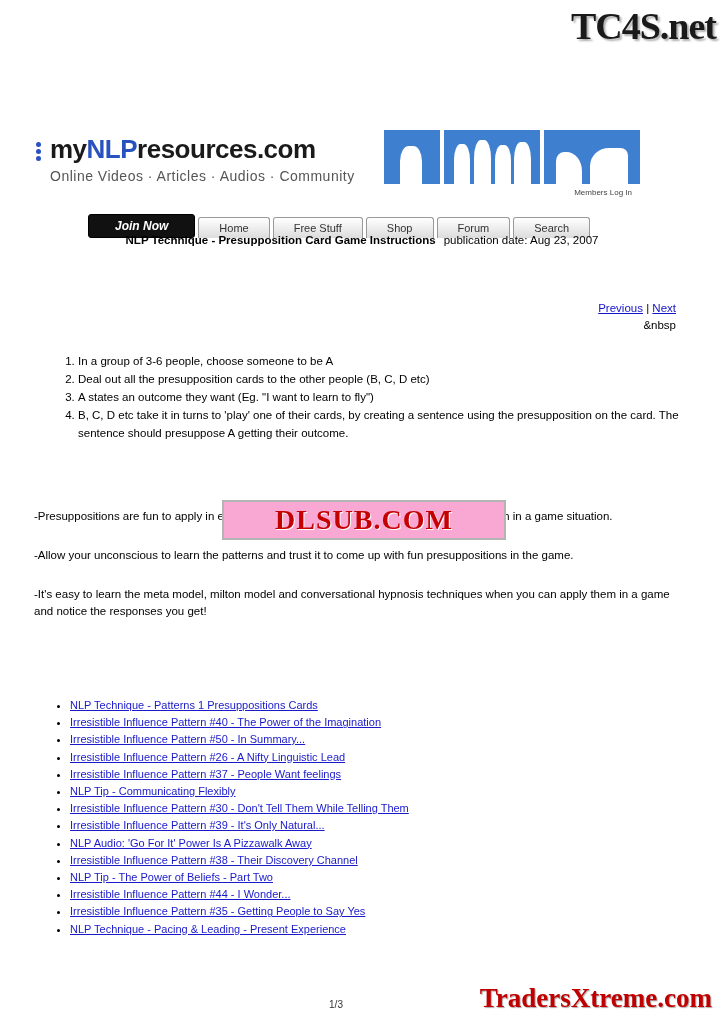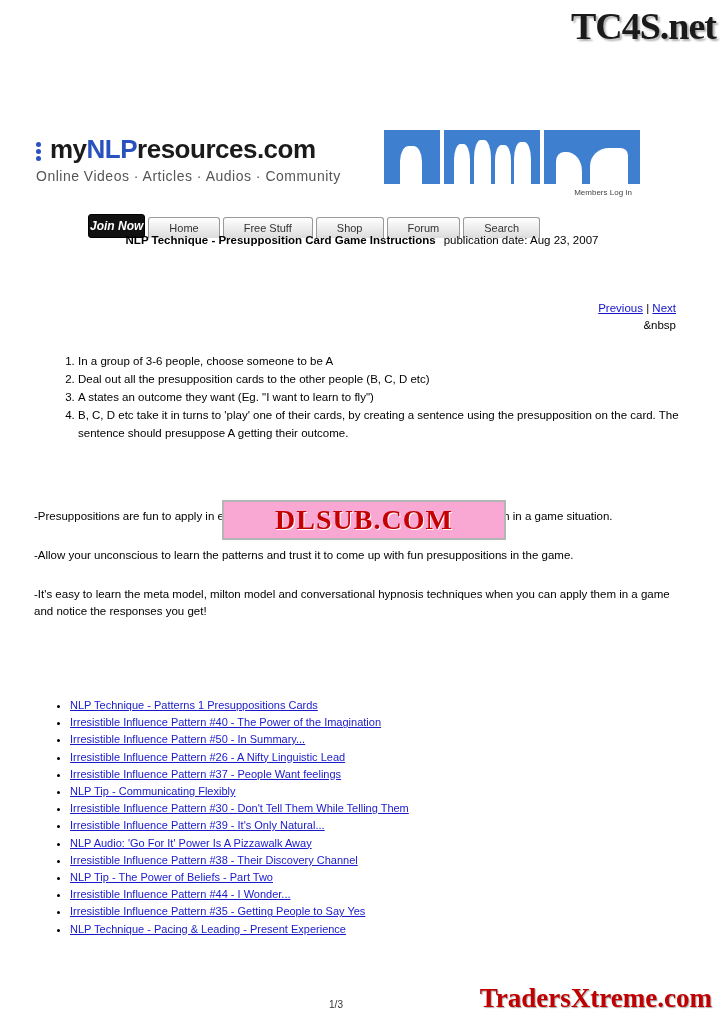"Online Videos · Articles ·" .logo-line2 { margin-left: none -> 14px }
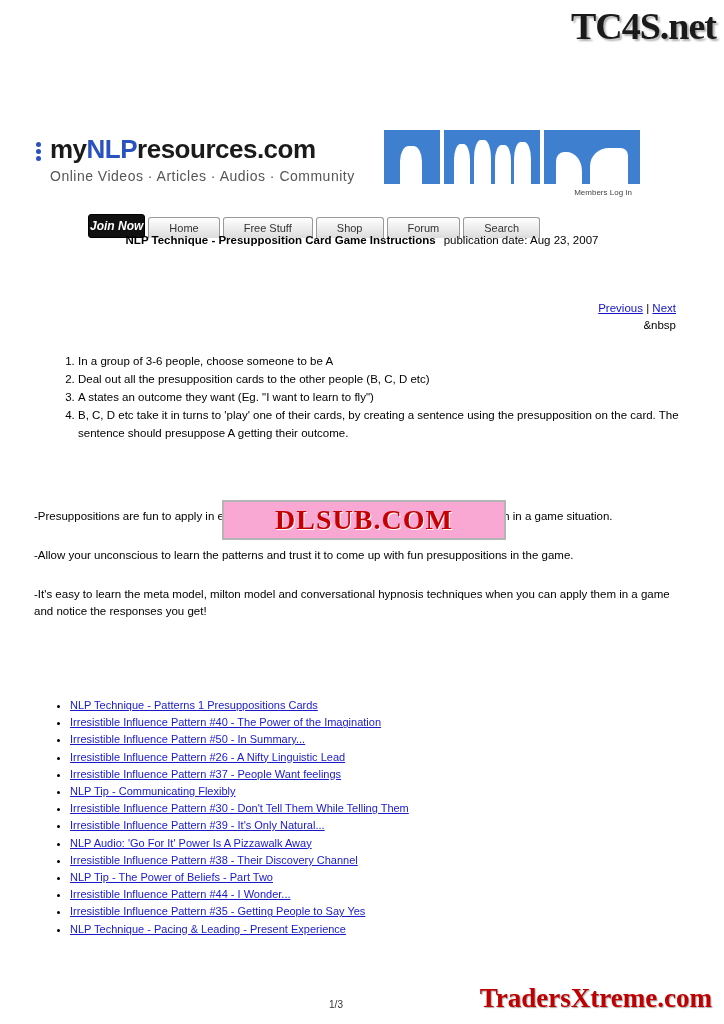"Join Now" .nav-join { padding: 4px 1px -> 4px 26px }
